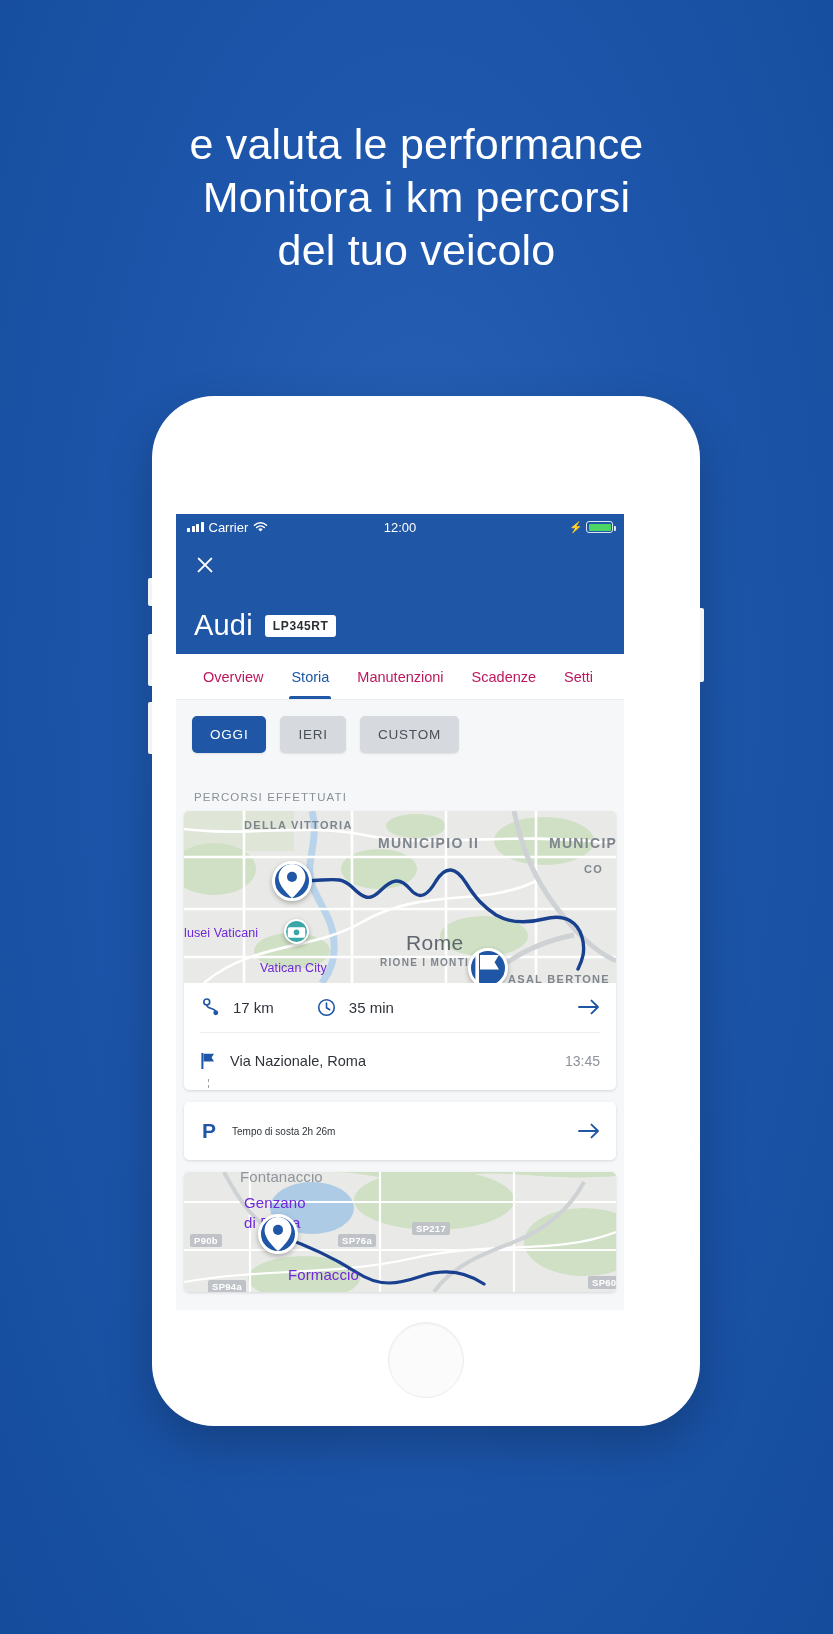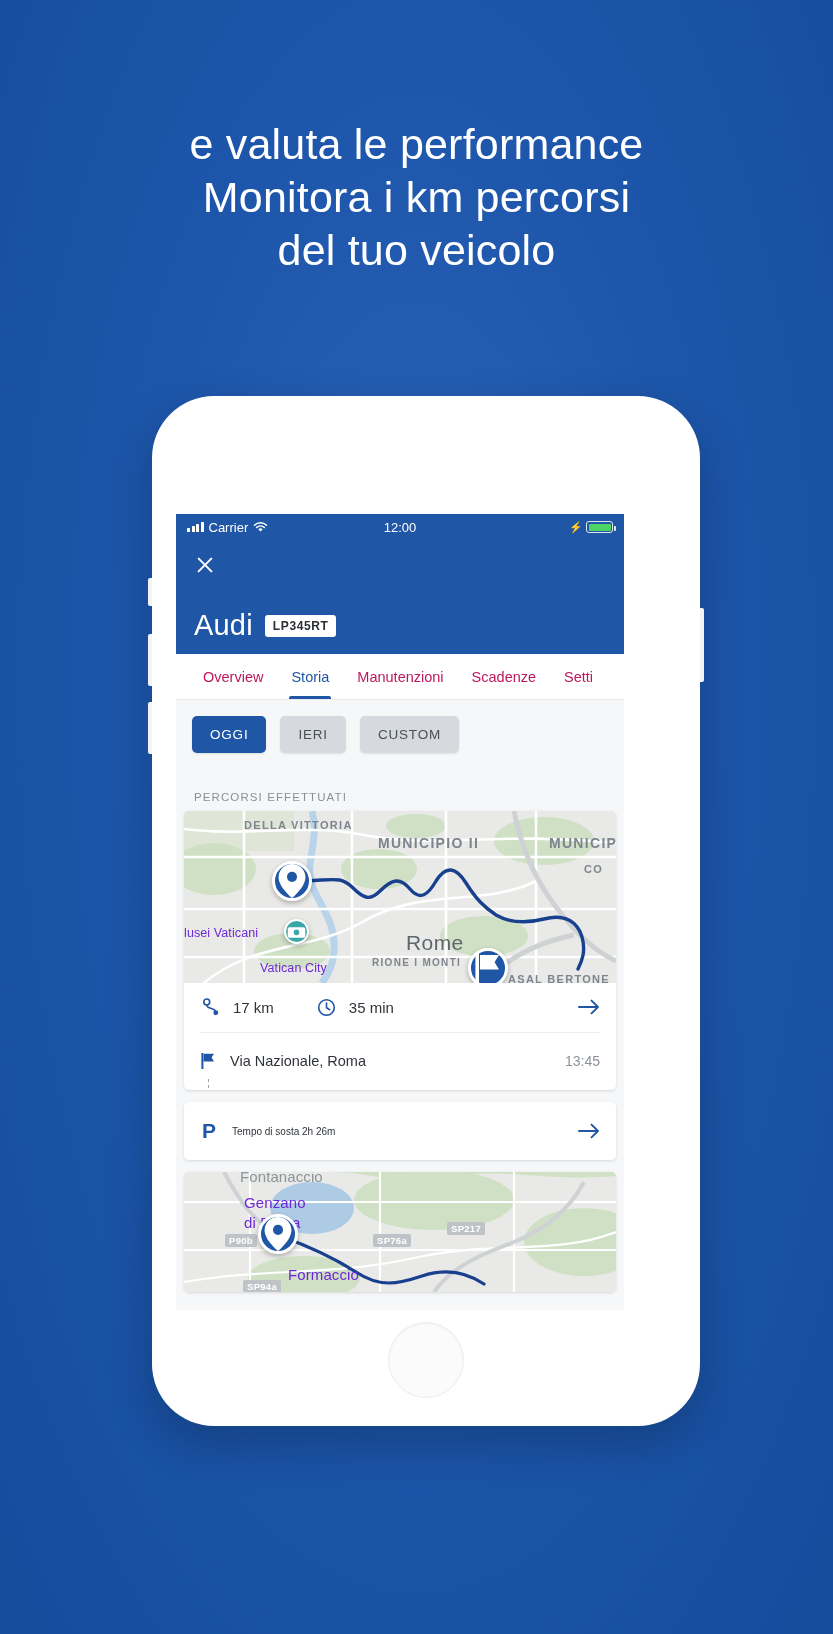"RIONE I MONTI" div.map-label { left: 188px -> 196px }
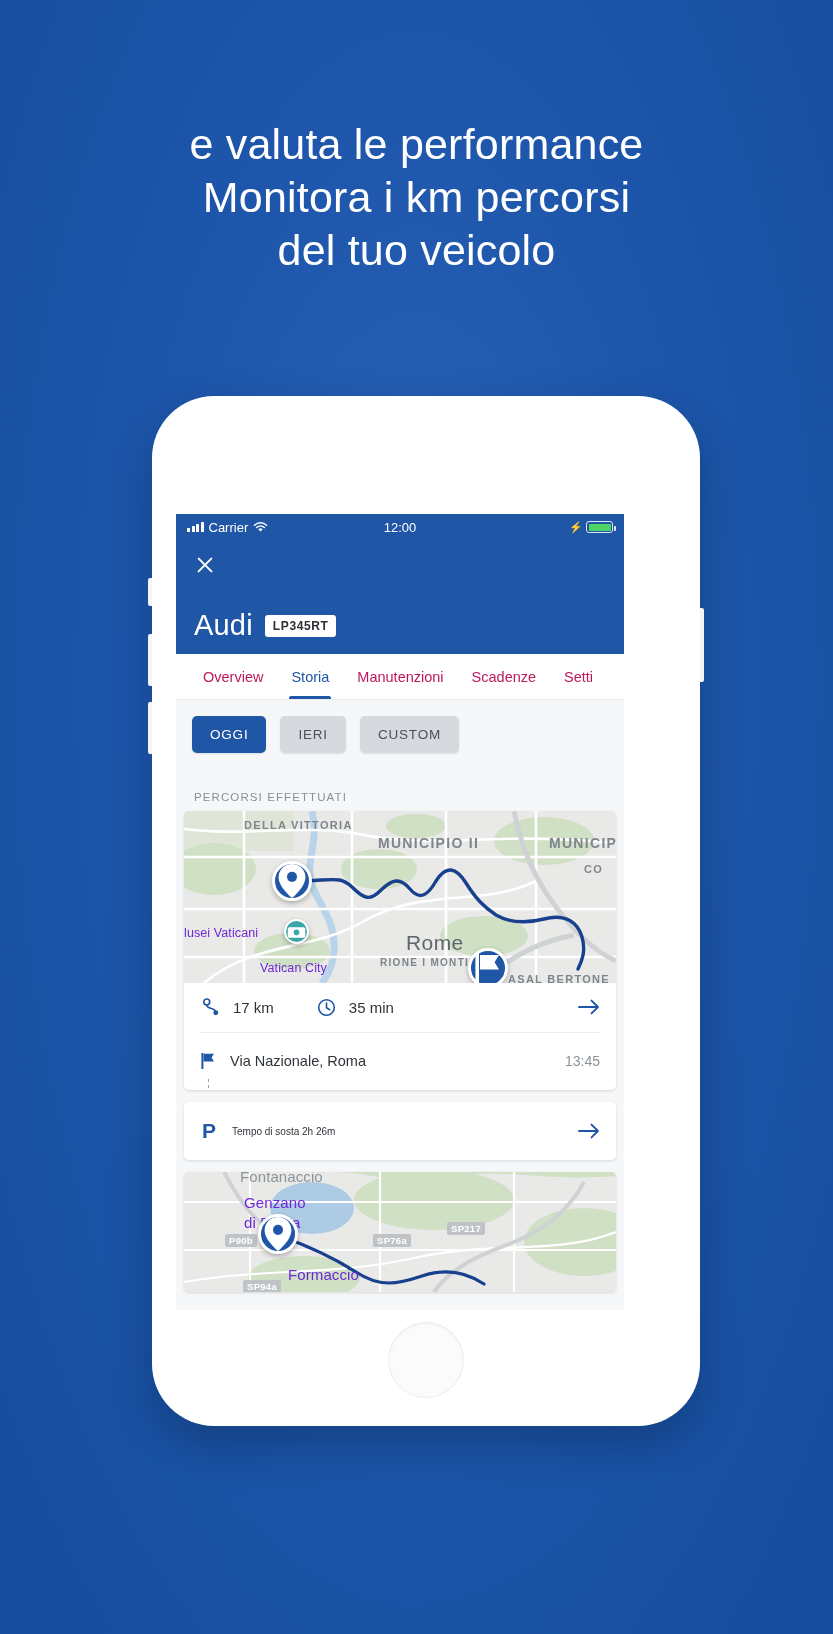"SP217" .map-label.road { margin-left: 35px -> none }
